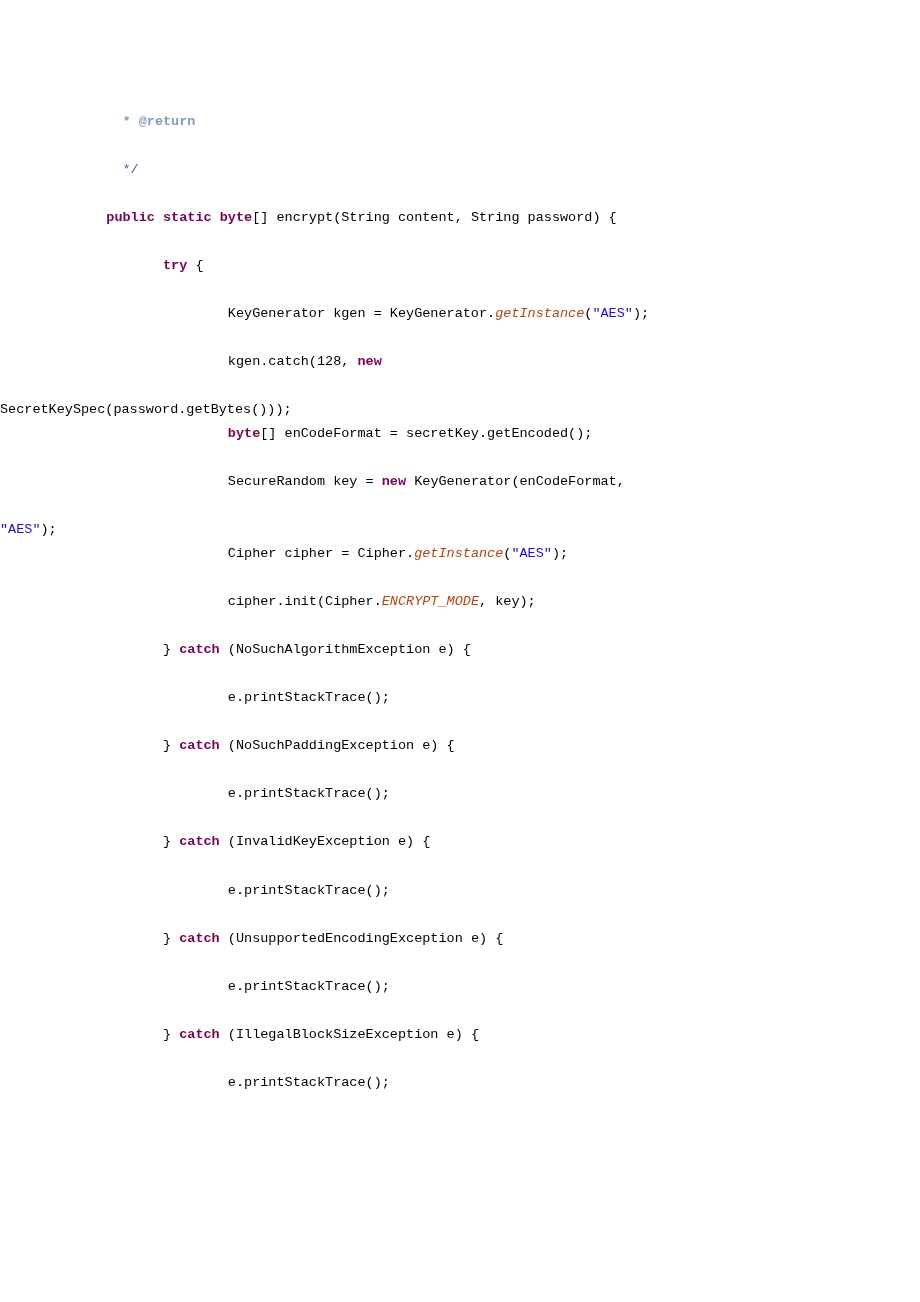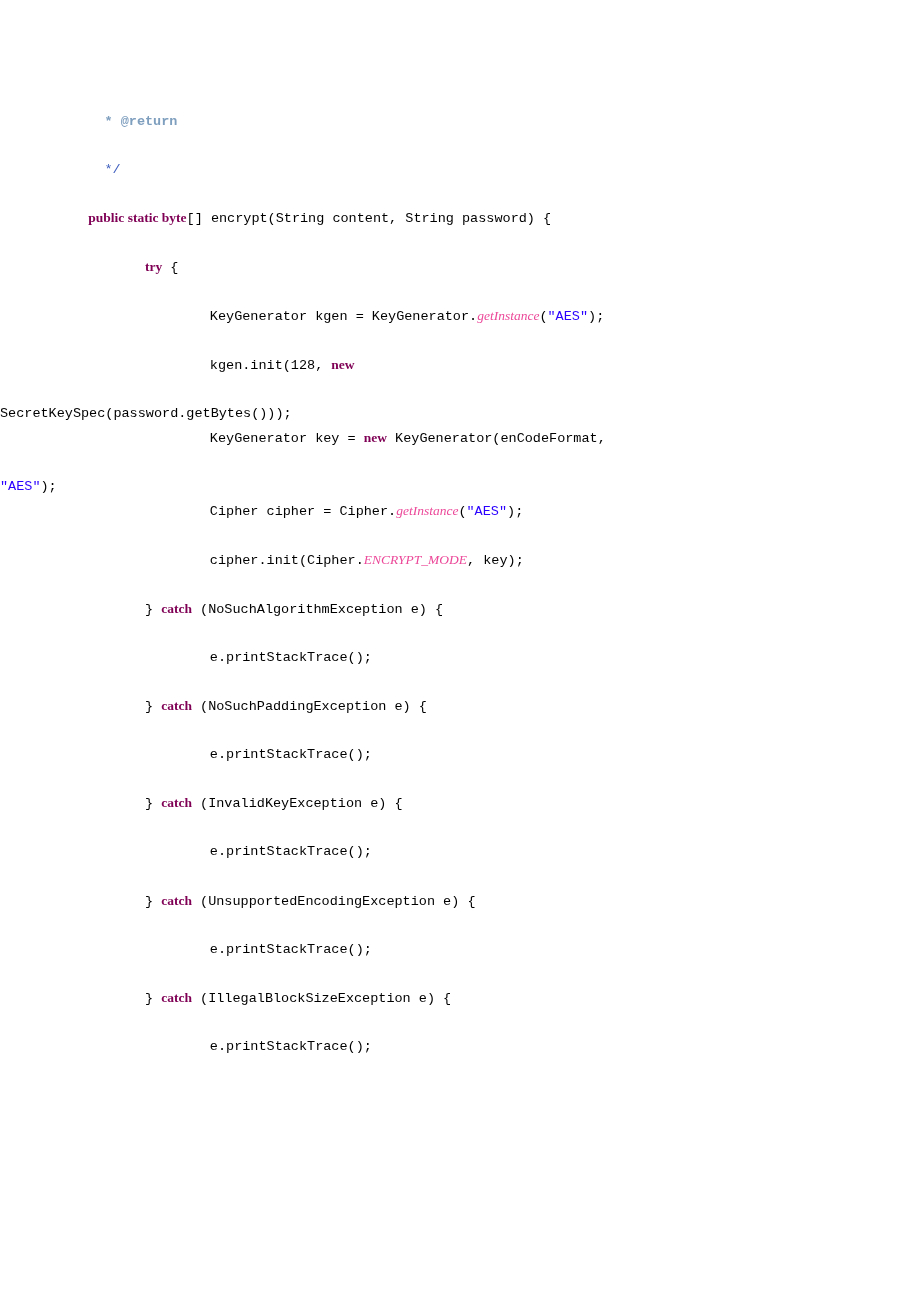"* @return" pre { padding-left: 64px -> 82px }
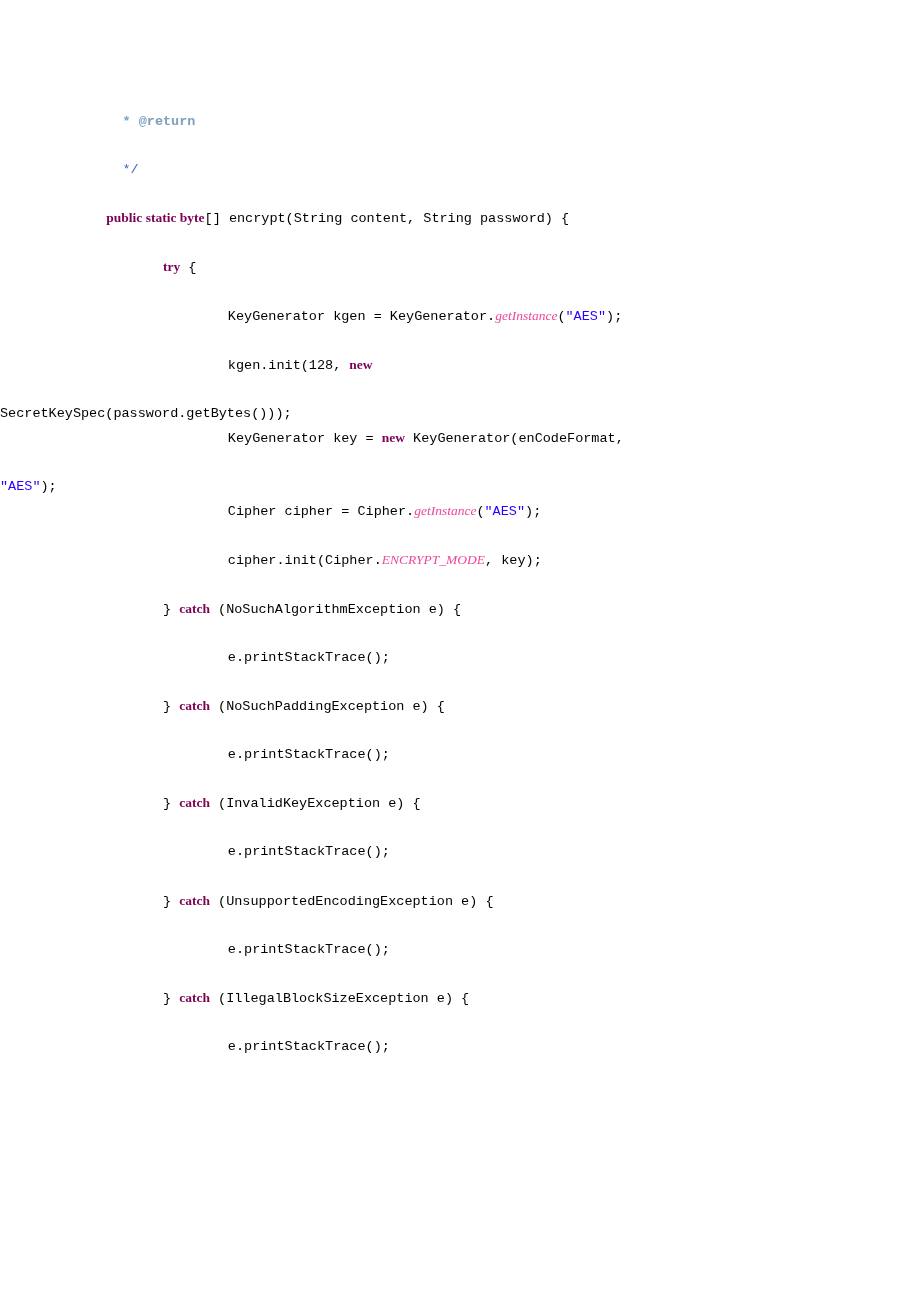"public static byte" .c-keyword { font-family: Liberation Serif, serif -> none }
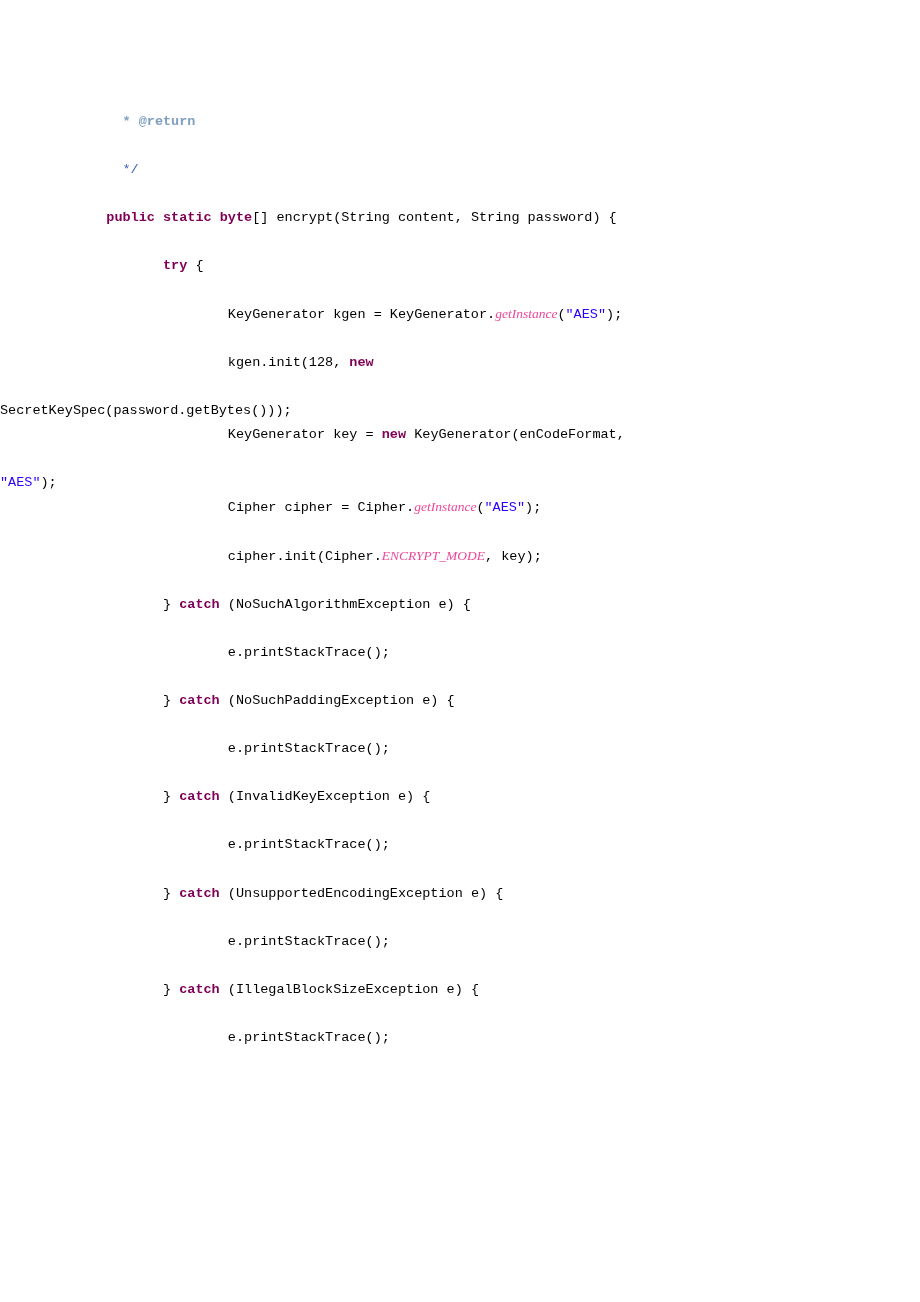"getInstance" .c-static { color: #ec4899 -> #c2410c; font-family: Liberation Serif, serif -> none }
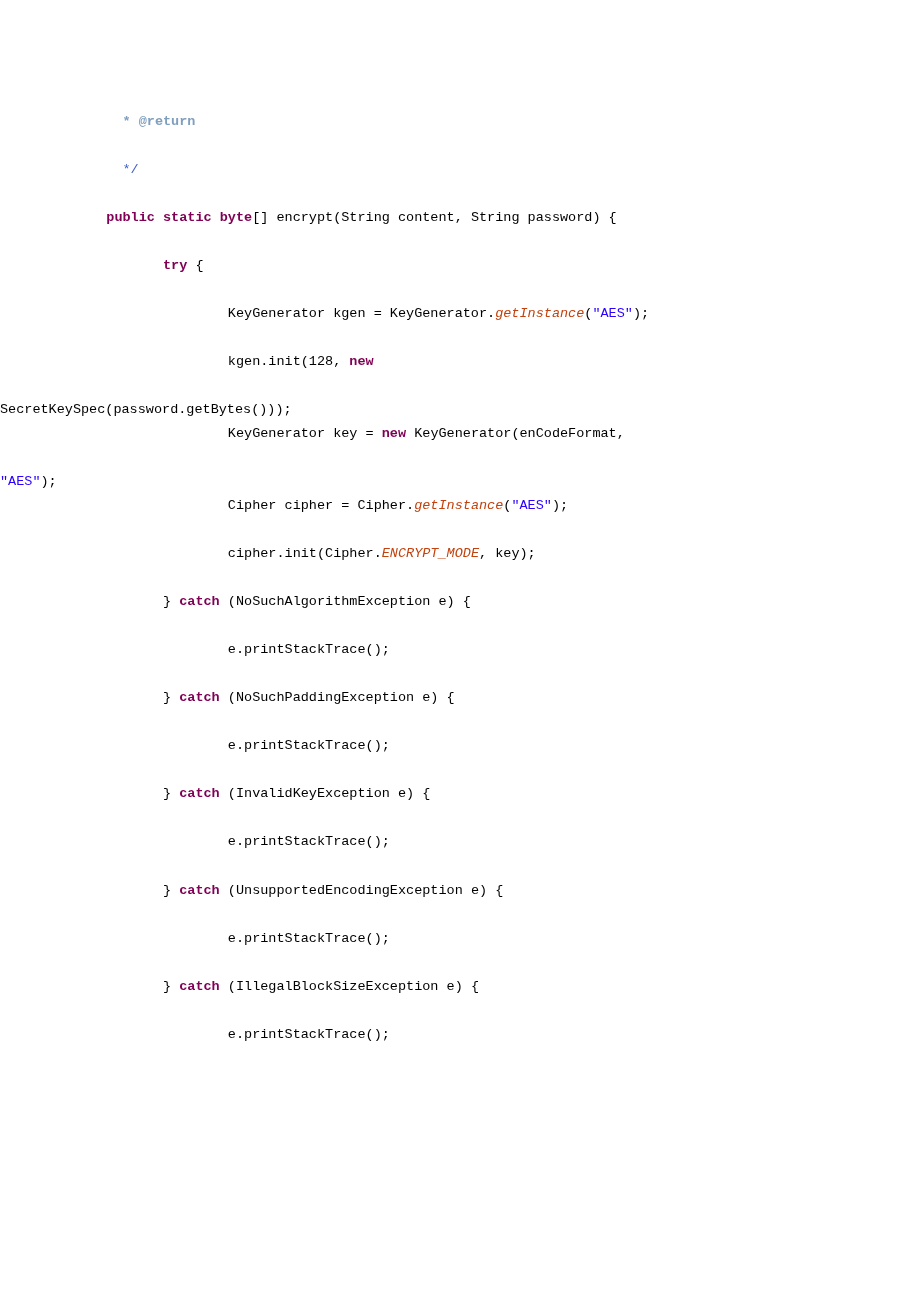"kgen.init(128," span { text: kgen.init -> kgen.catch }
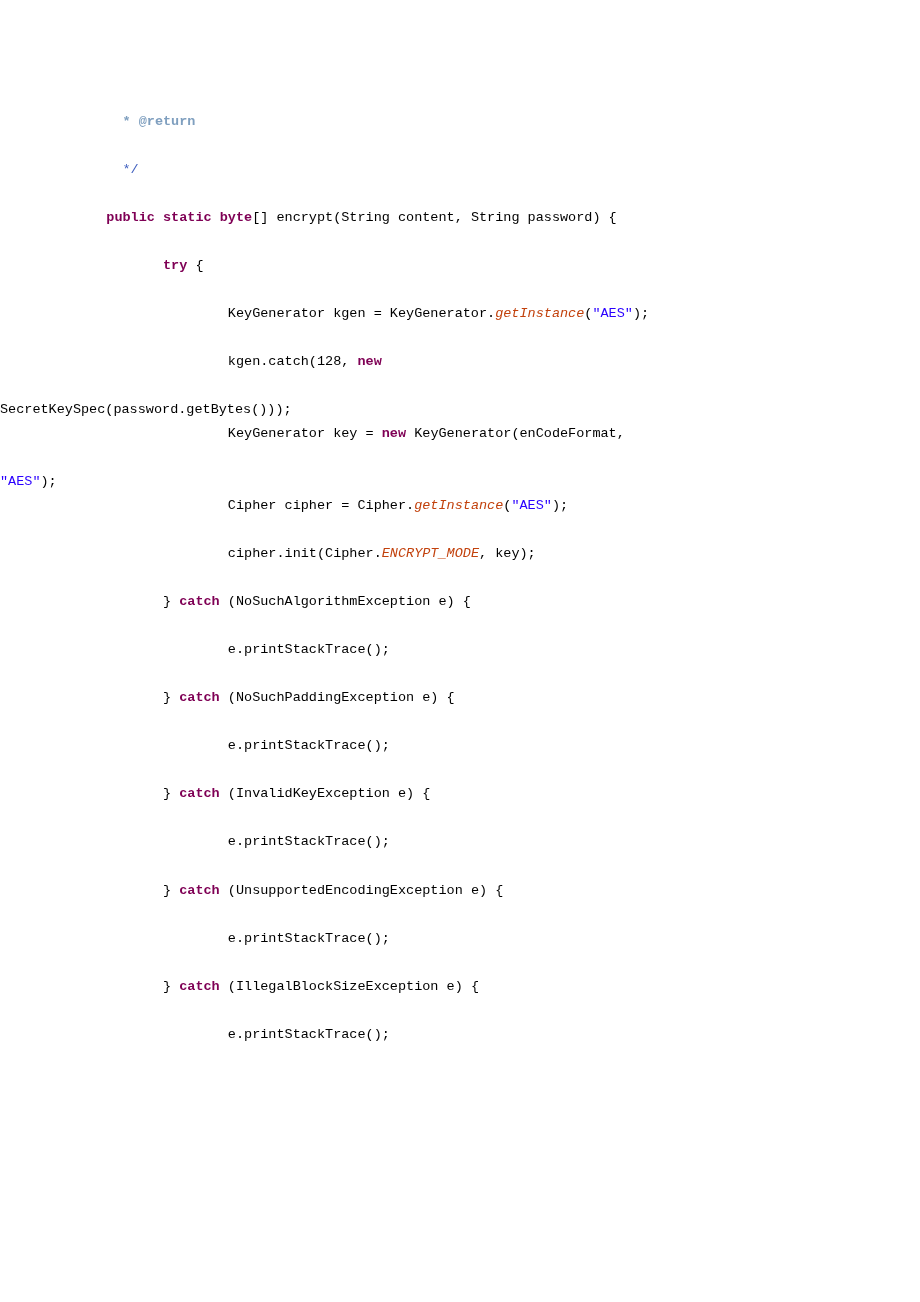"byte[] enCodeFormat =" span.line { html: none -> <span> <span>byte</span><span>[] enCodeFormat = secretKey.getEncoded();</span></span> }
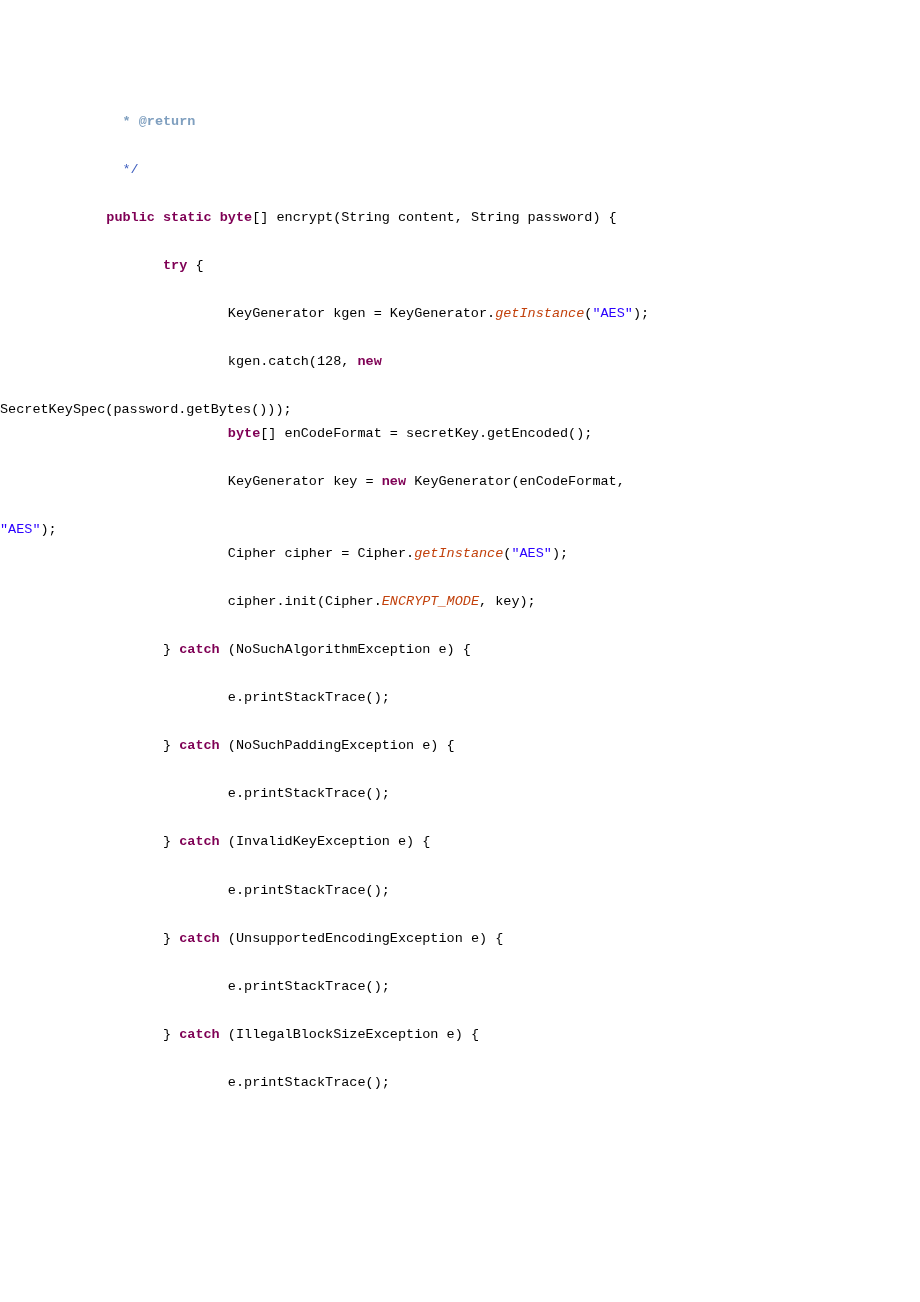"KeyGenerator key =" span { text: KeyGenerator -> SecureRandom }
